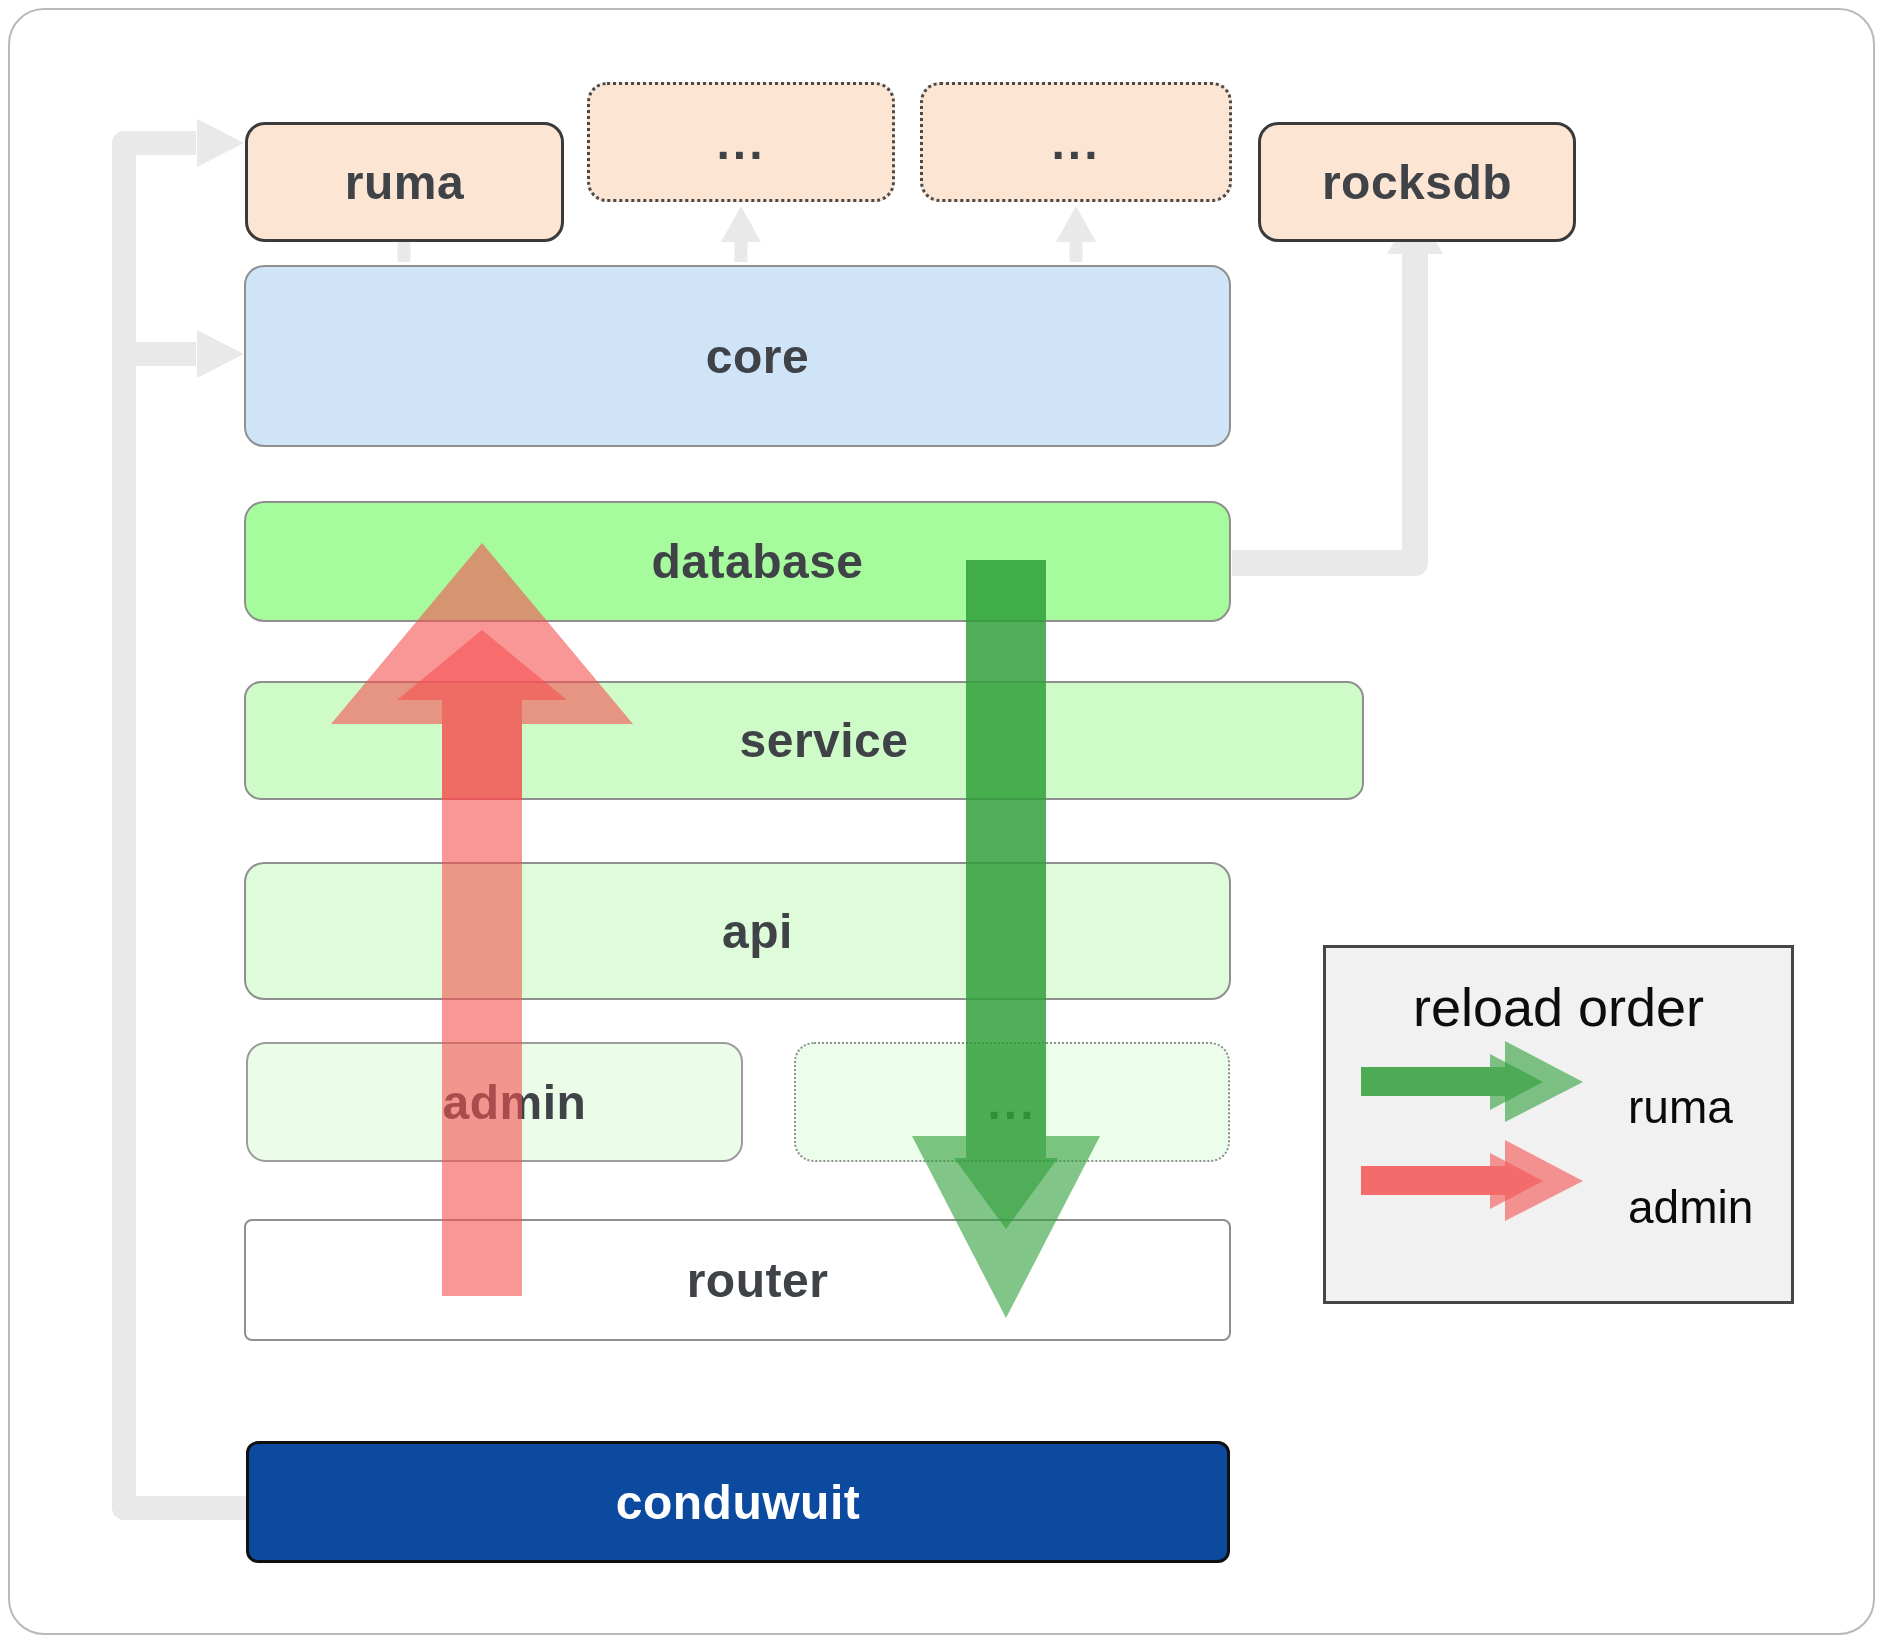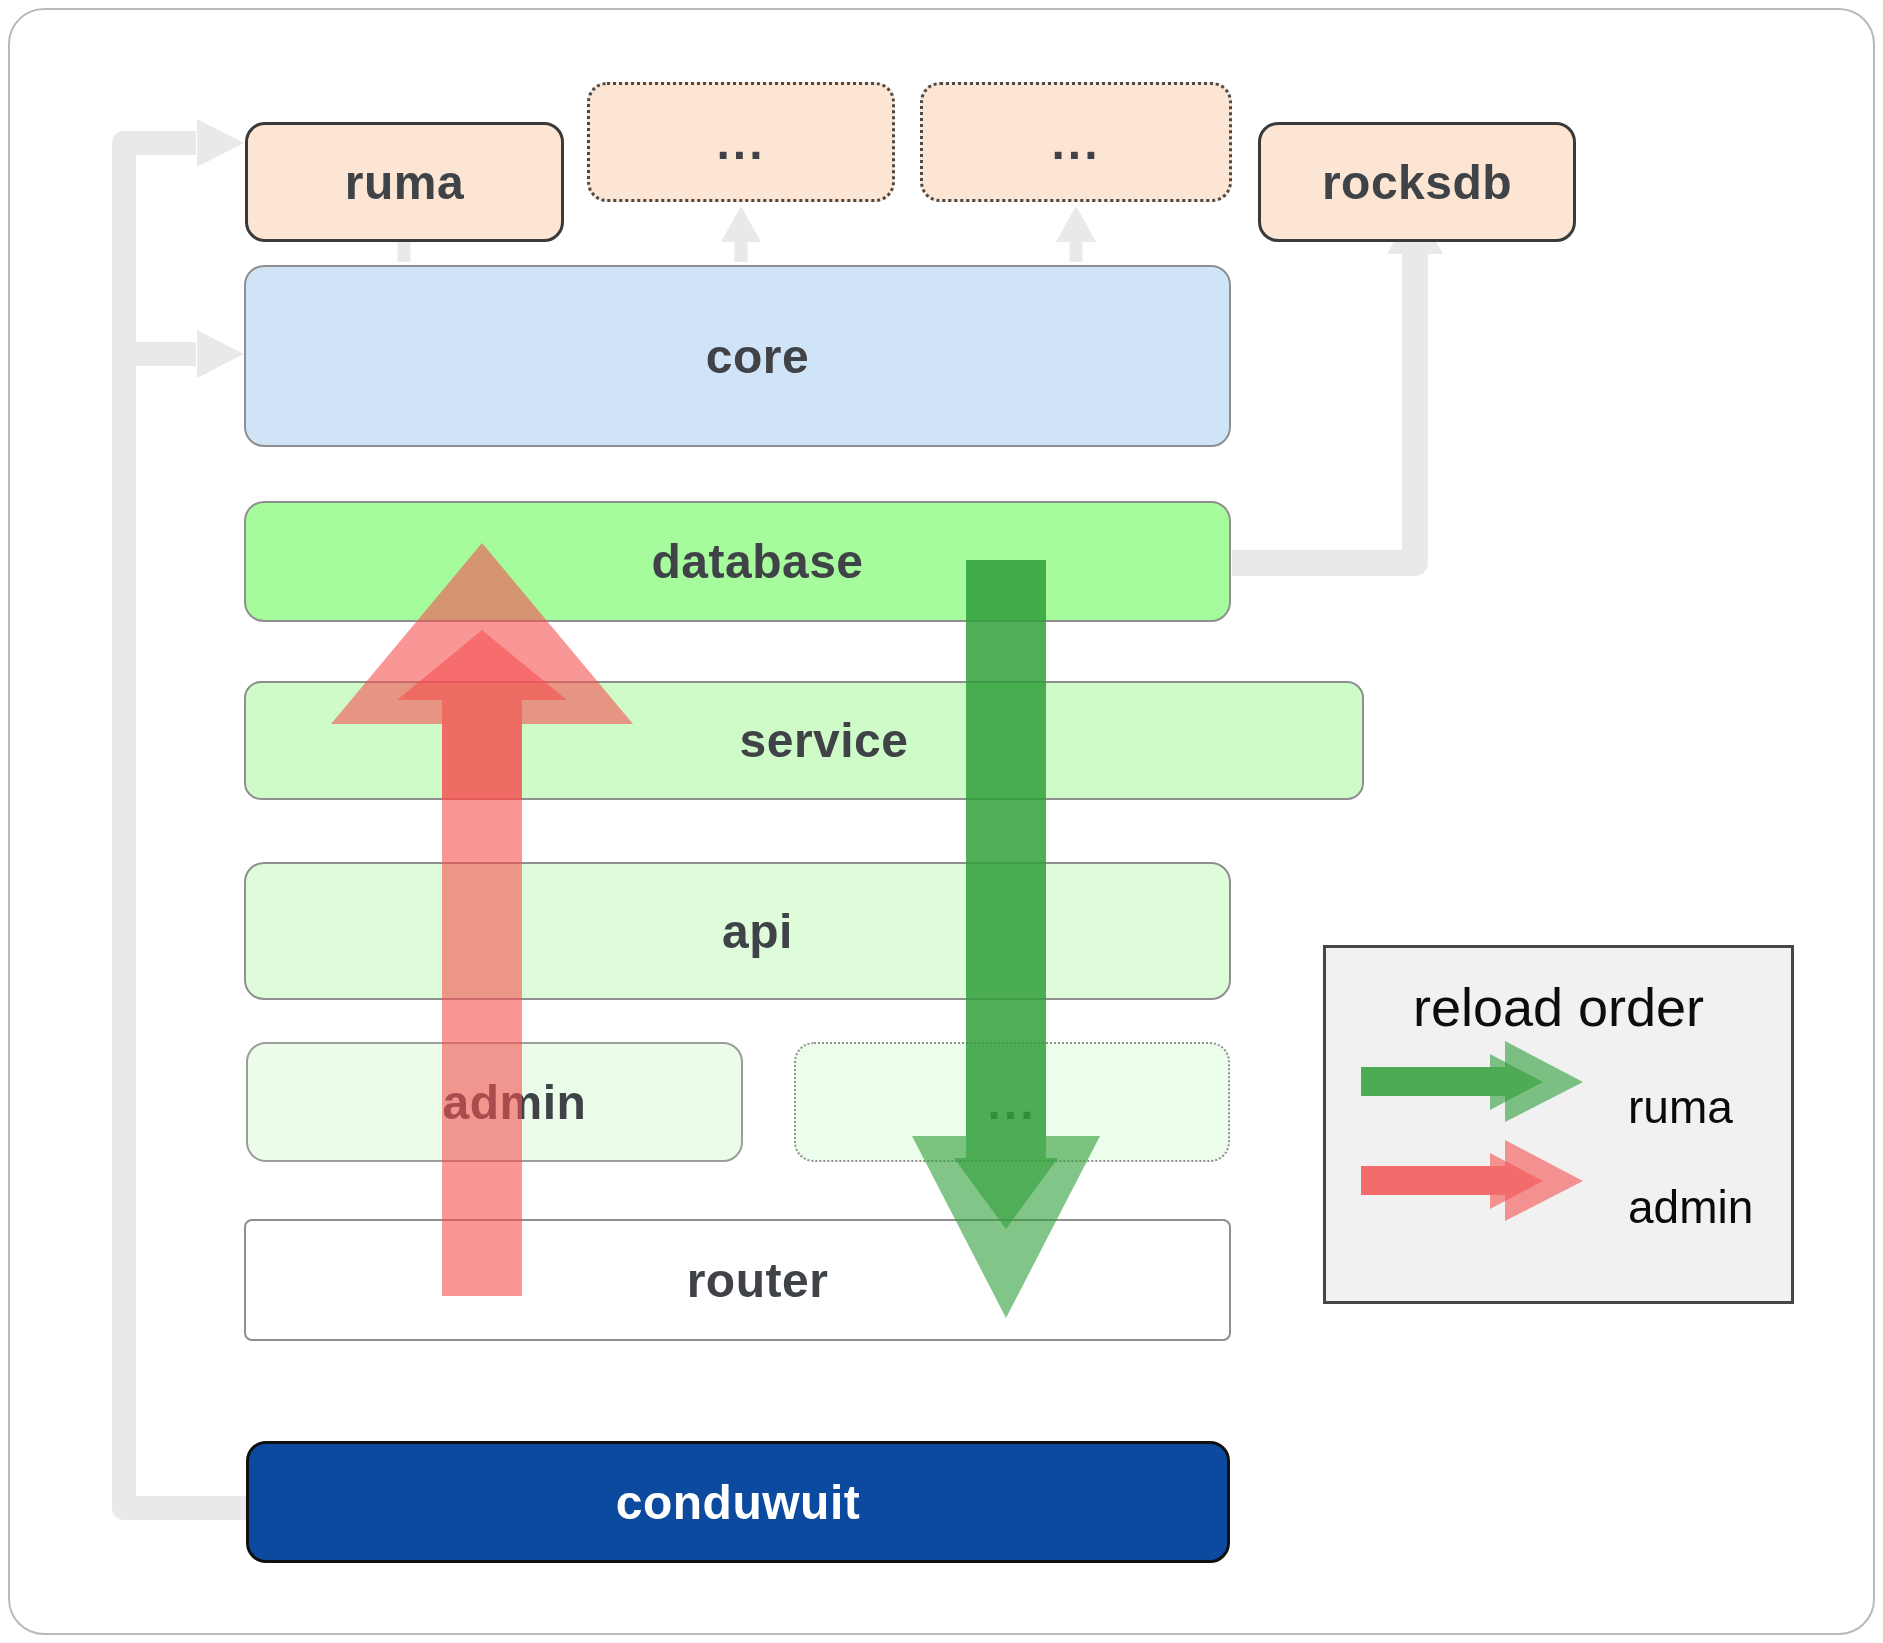"conduwuit" #box-conduwuit { border-radius: 20px -> 12px }
